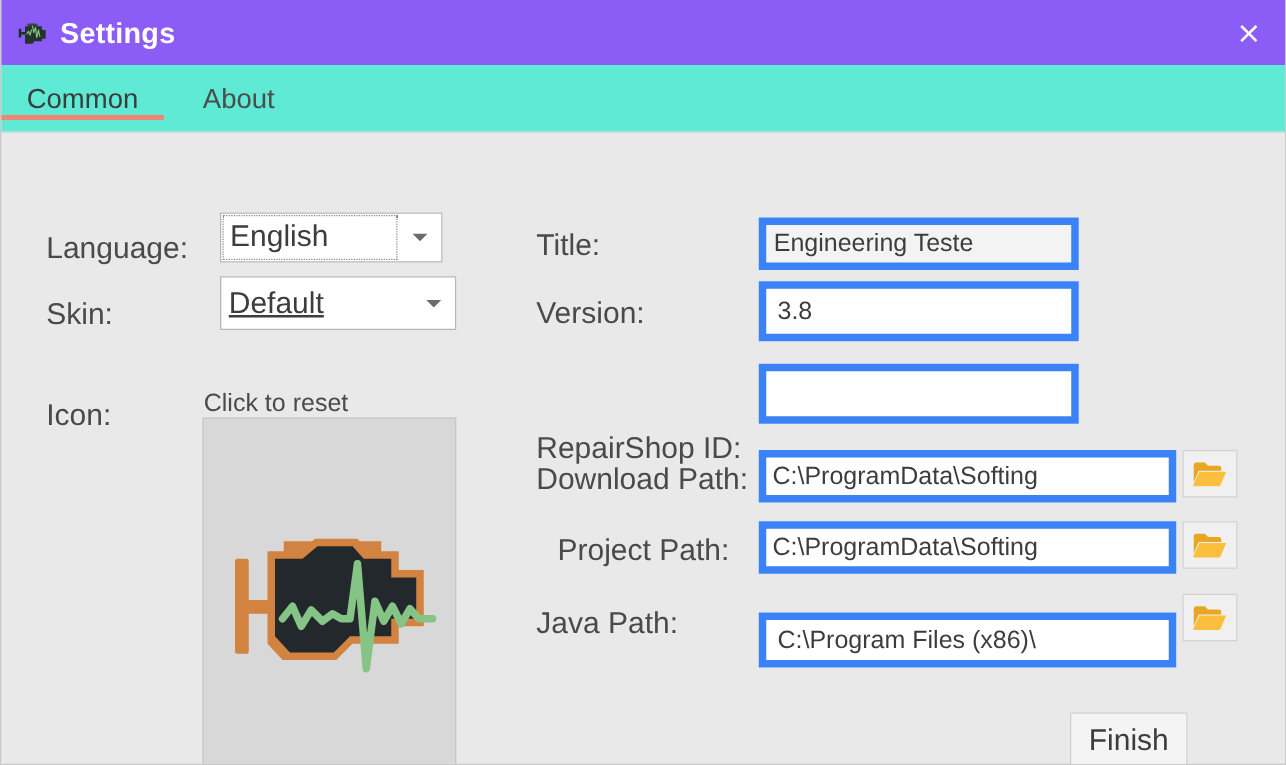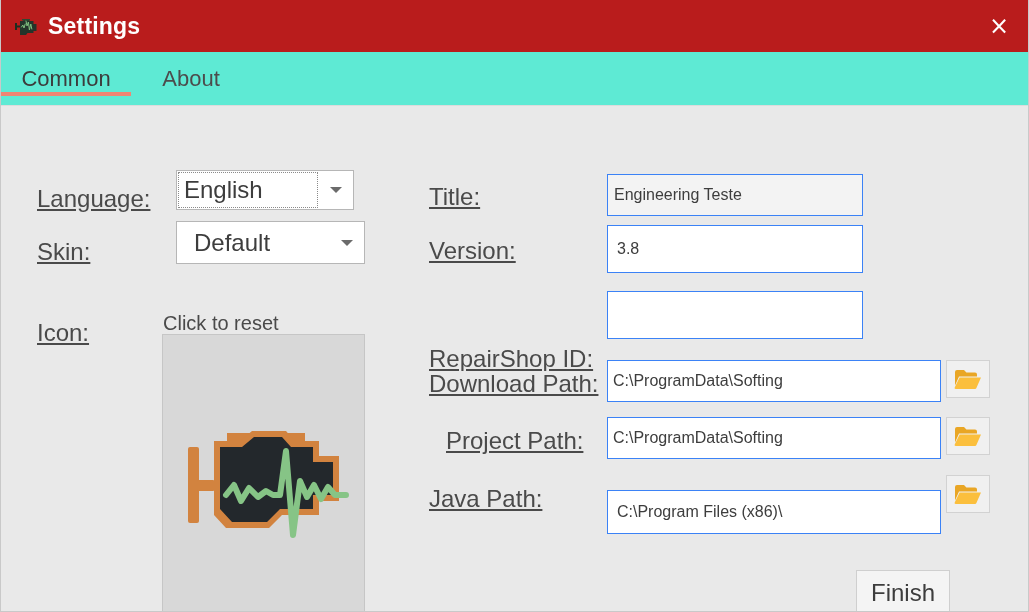"Settings" #titlebar { background: #b91c1c -> #8b5cf6 }
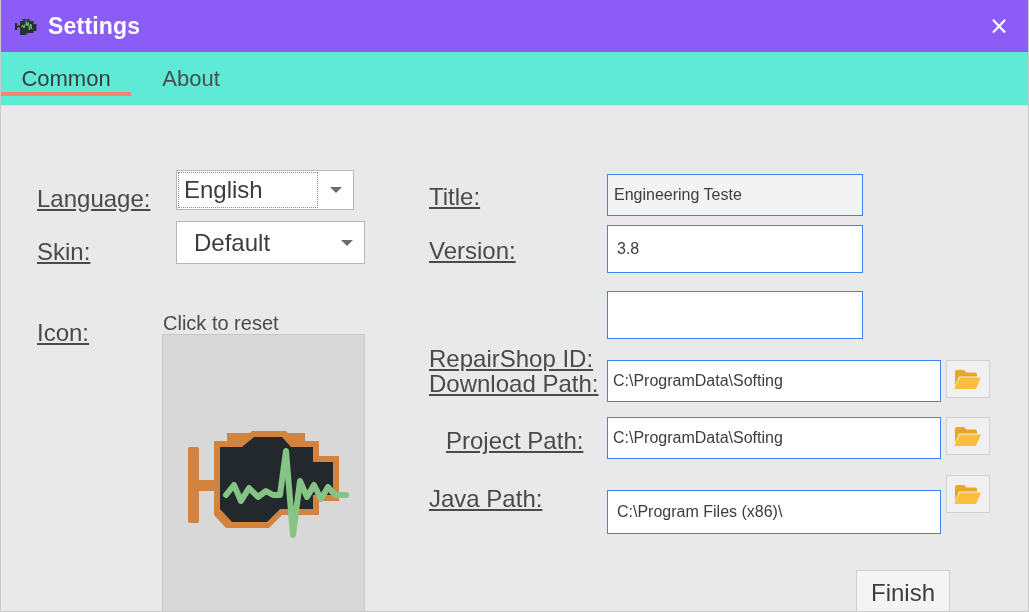"Language:" .lbl { text-decoration: underline -> none }
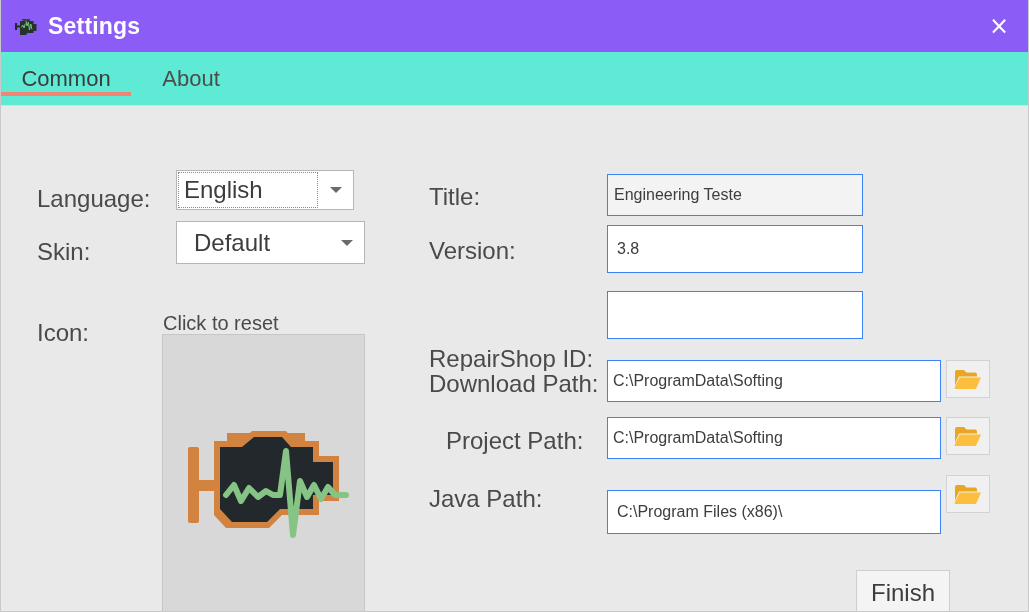"Engineering Teste" .tbox { border: 1px solid #3b82f6 -> 6px solid #3b82f6; font-size: 16px -> 20px }
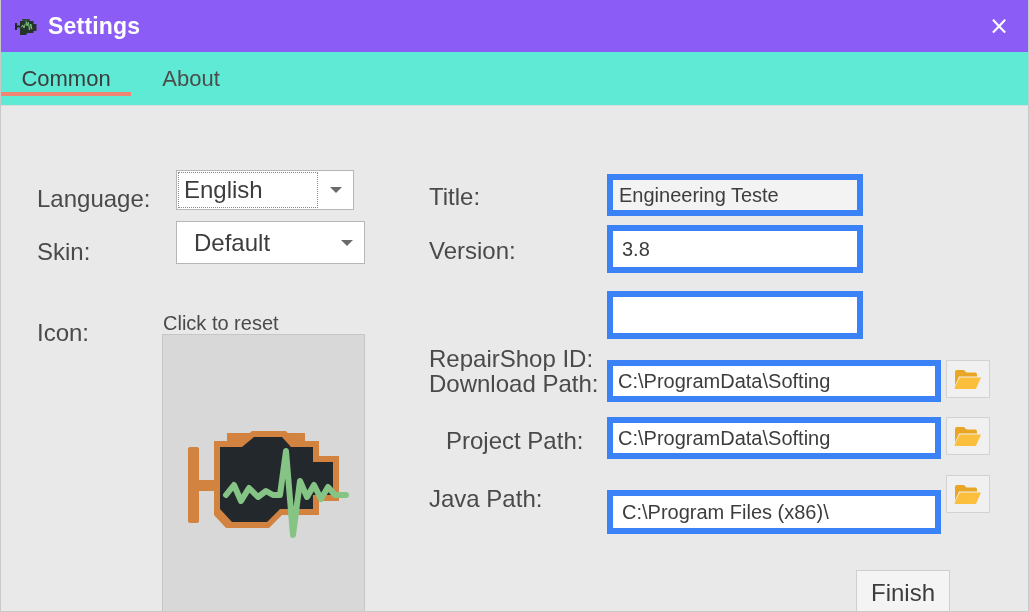"Default" span.cval { padding-left: 17px -> 6px; text-decoration: none -> underline }
